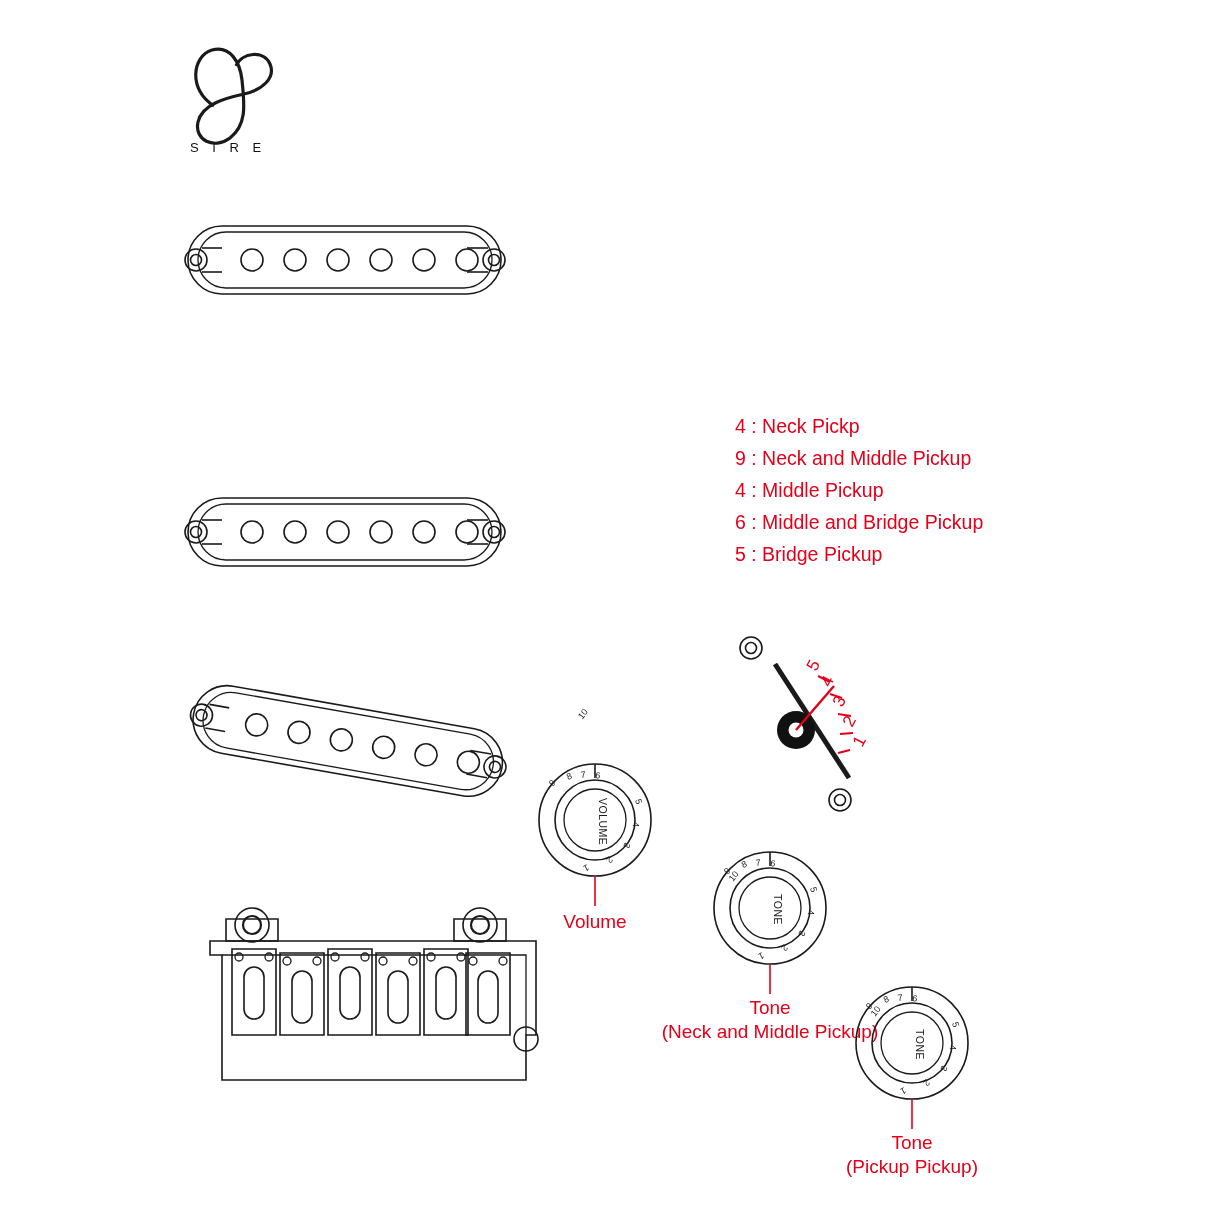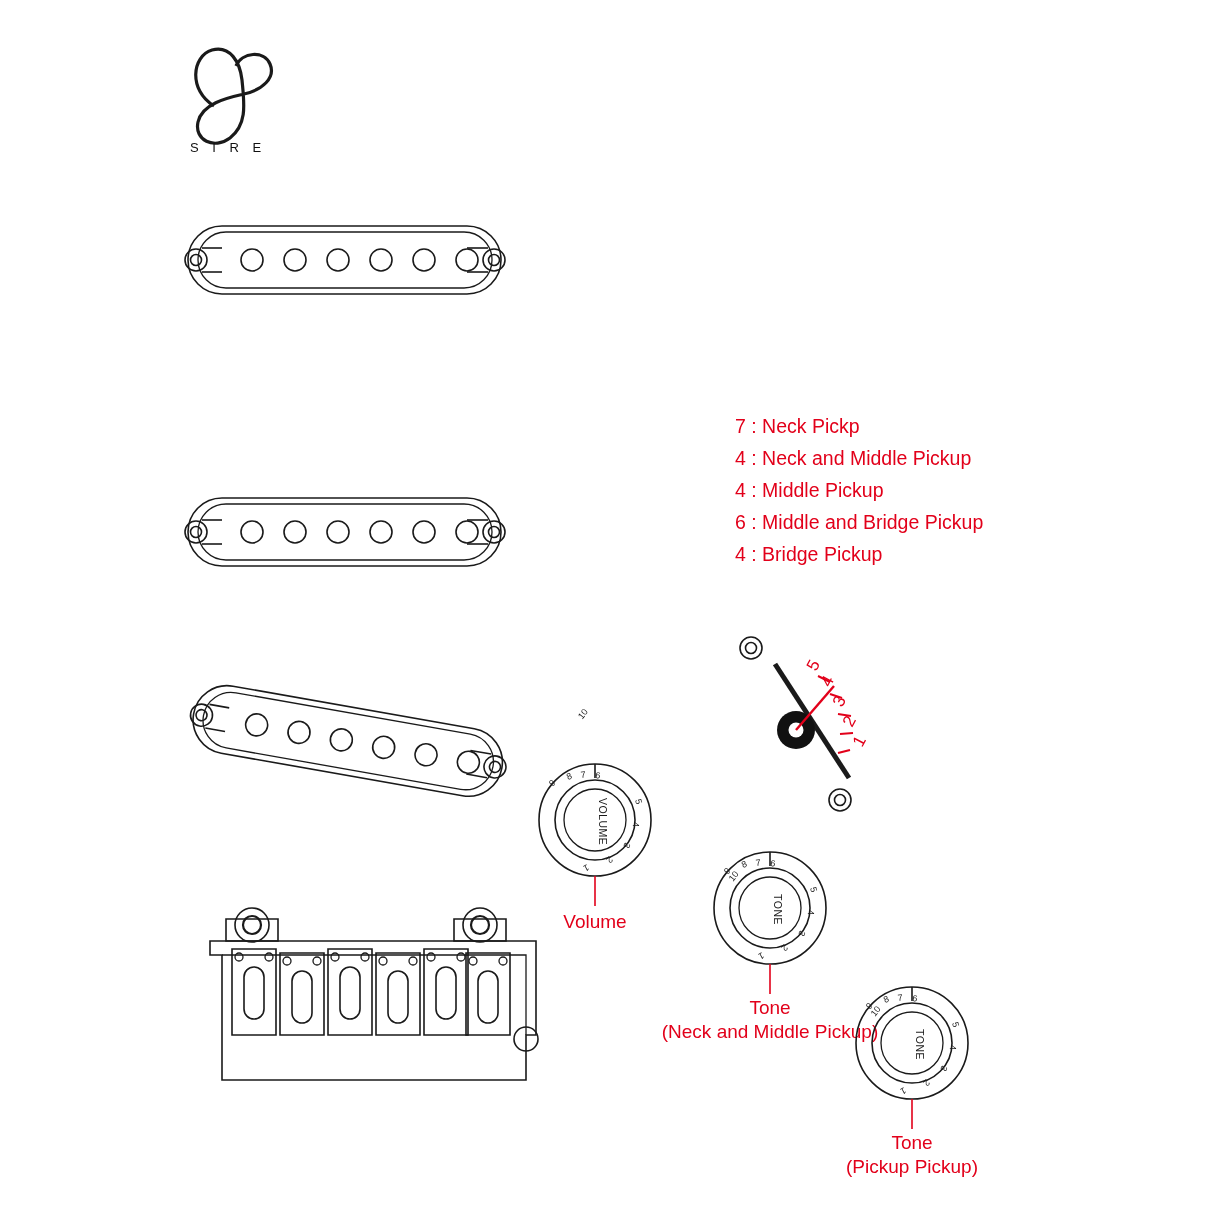"7 : Neck Pickp" div.legend-line { text: 7 -> 4 }
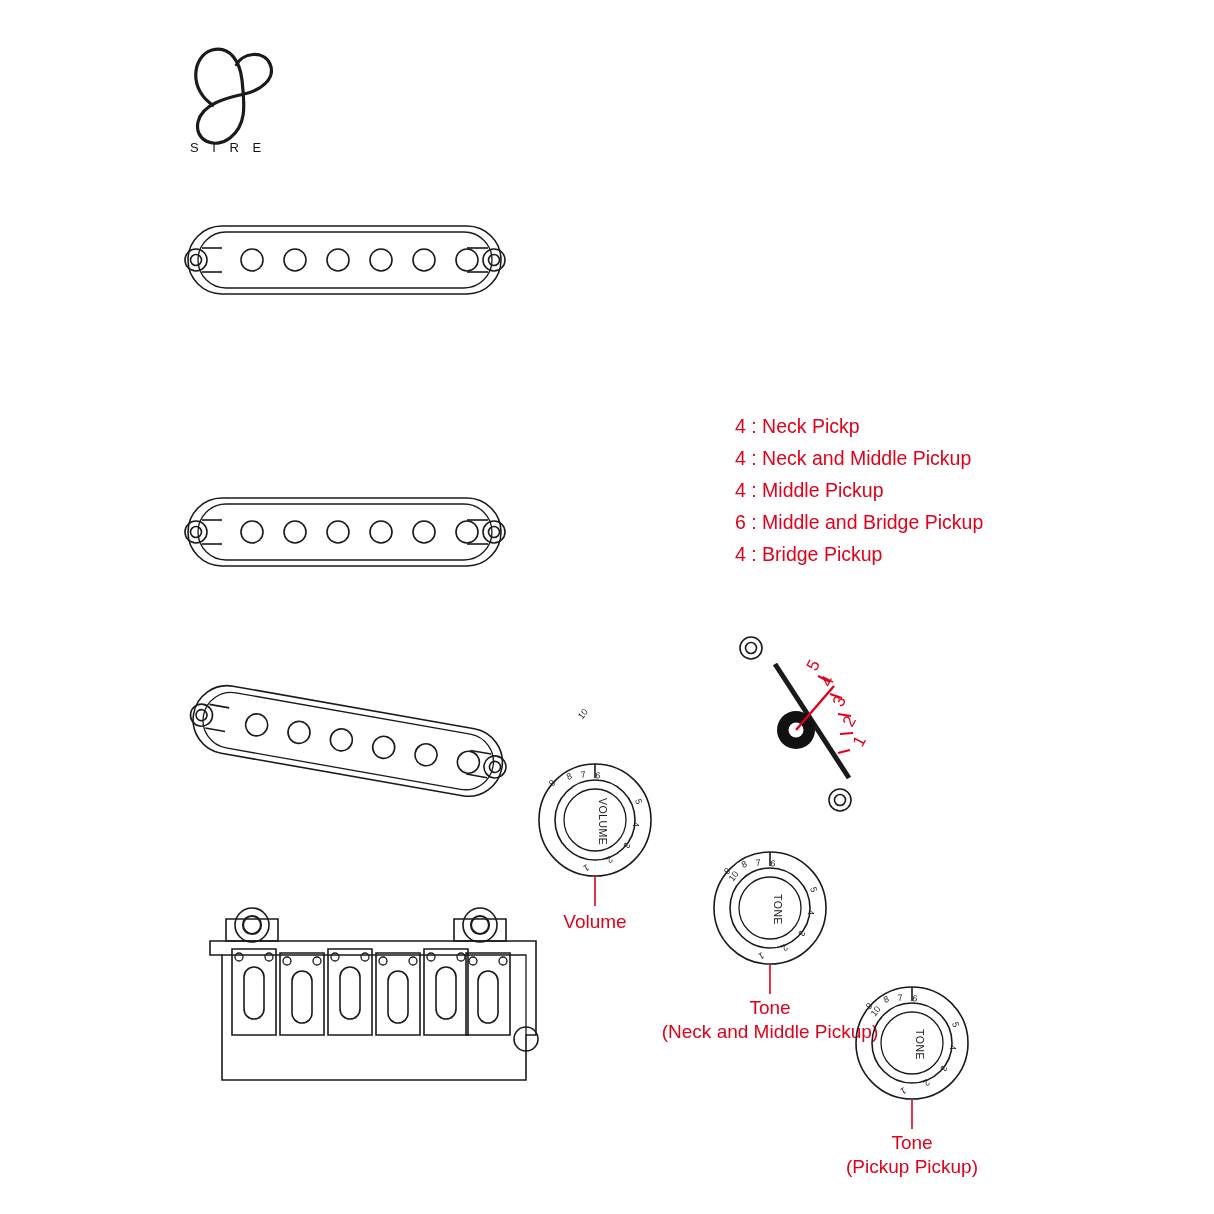"4 : Neck and Middle" div.legend-line { text: 4 -> 9 }
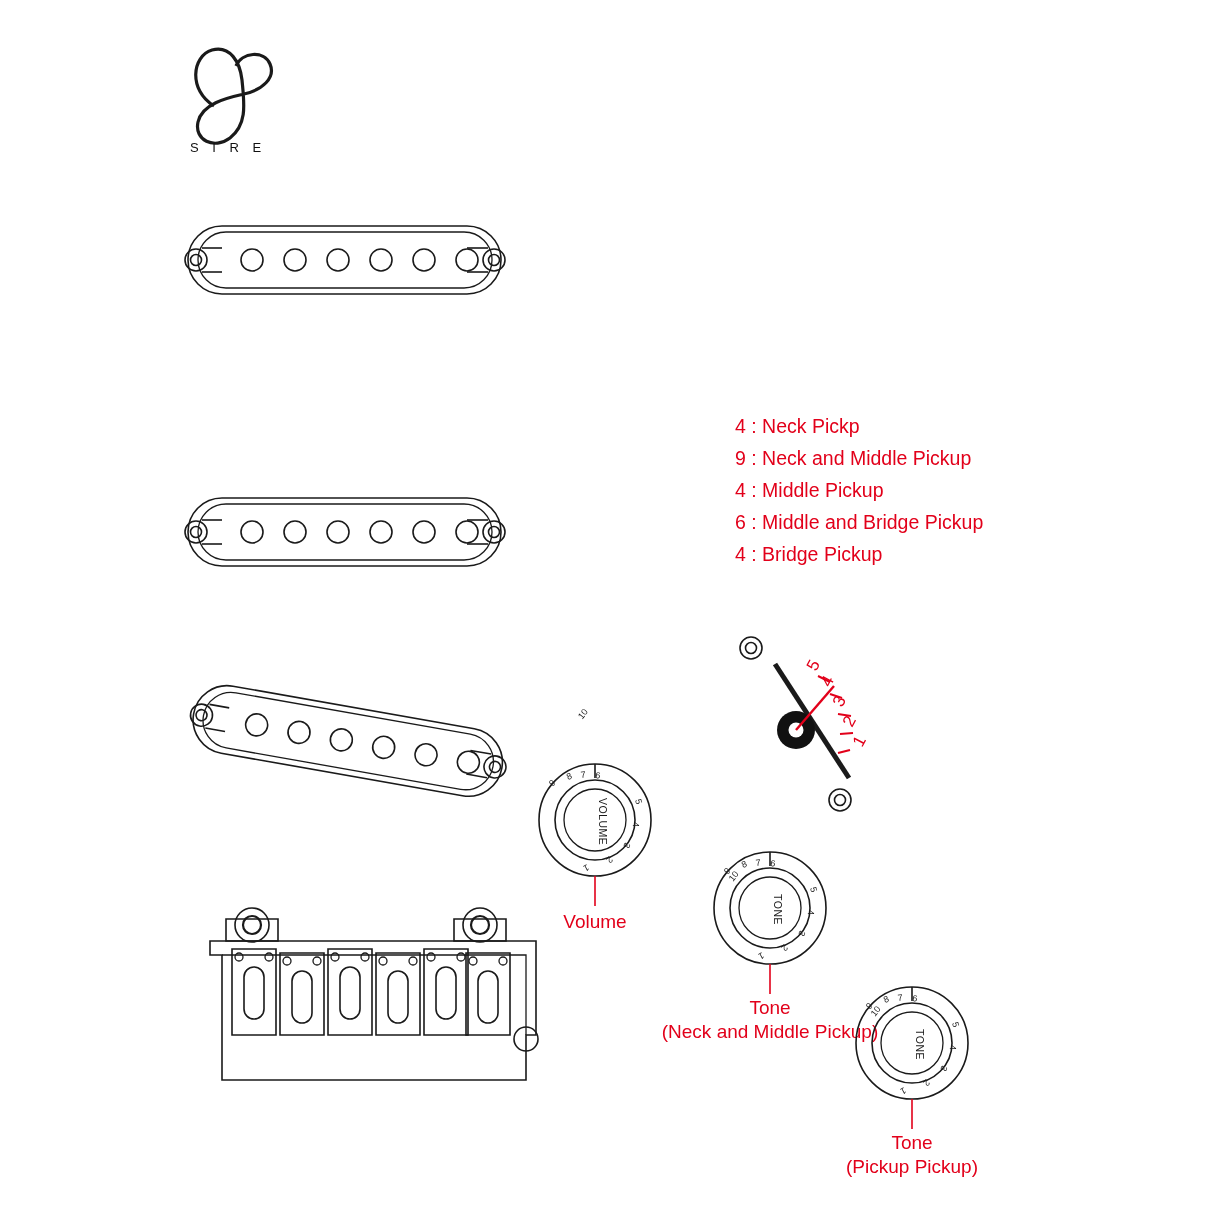"4 : Bridge Pickup" div.legend-line { text: 4 -> 5 }
